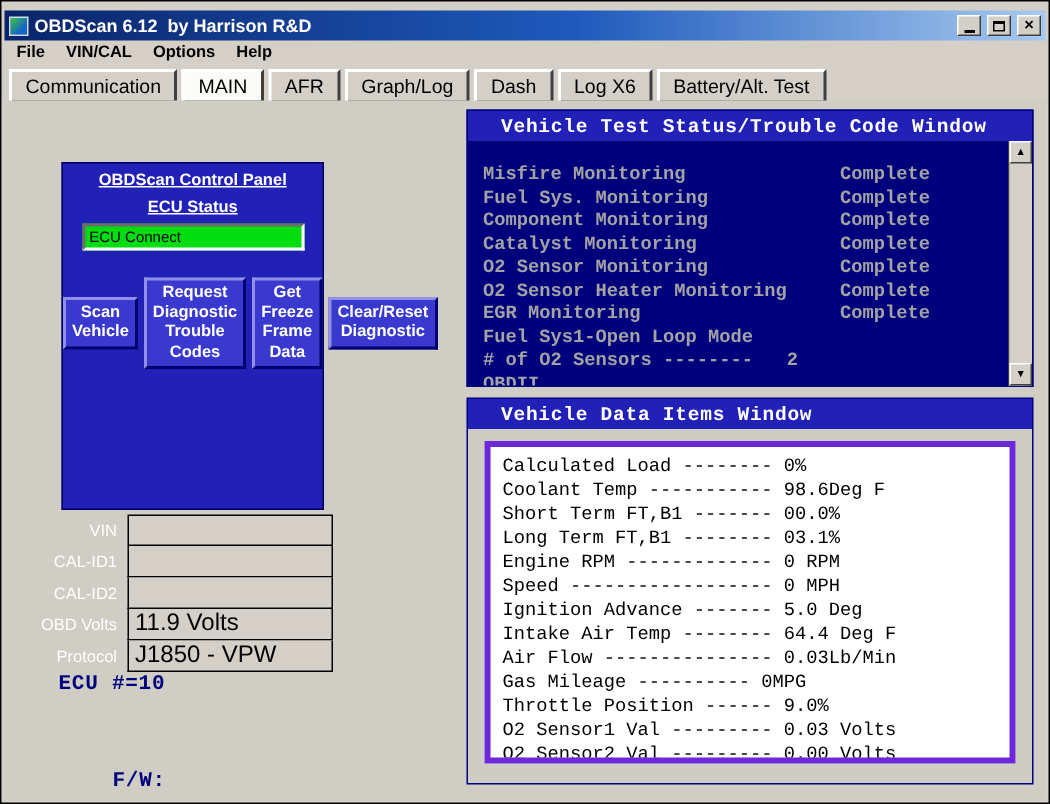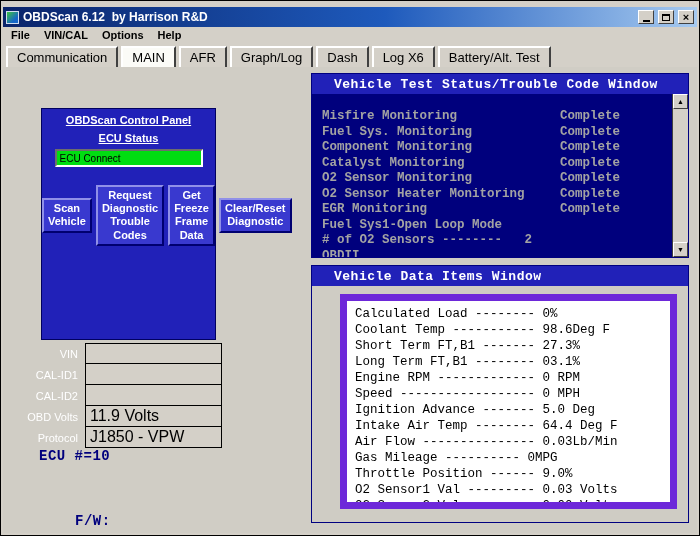"Calculated Load -------- 0%" .data-box { border: 7px solid #6d28d9 -> 4px solid #6d28d9; margin-left: 17px -> none }
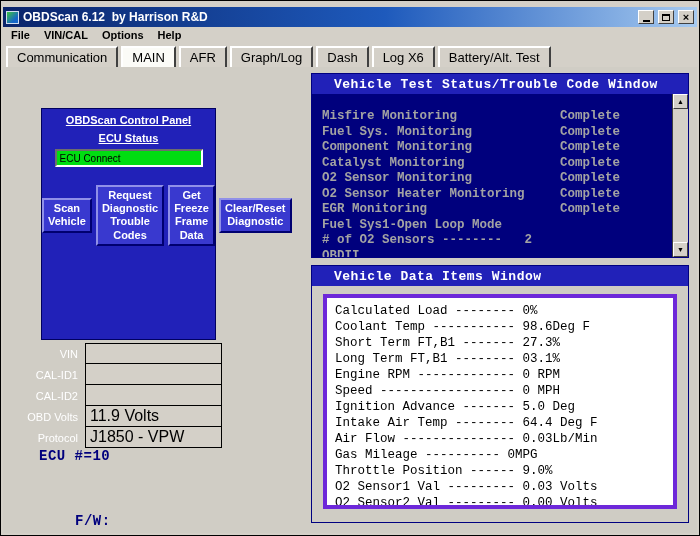"Short Term FT,B1 ------- 27.3%" div.data-row { text: 27.3% -> 00.0% }
